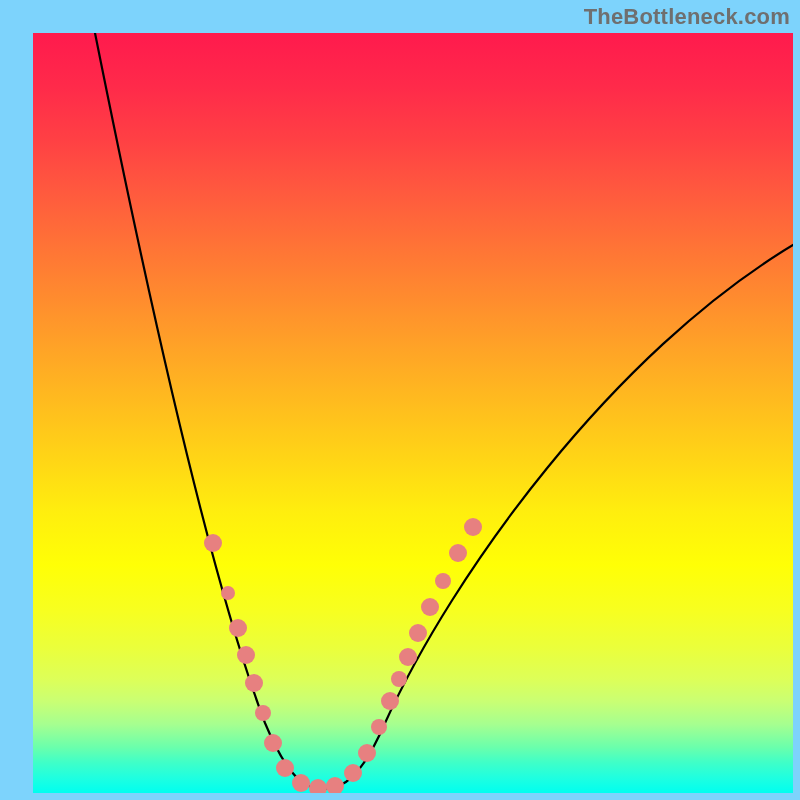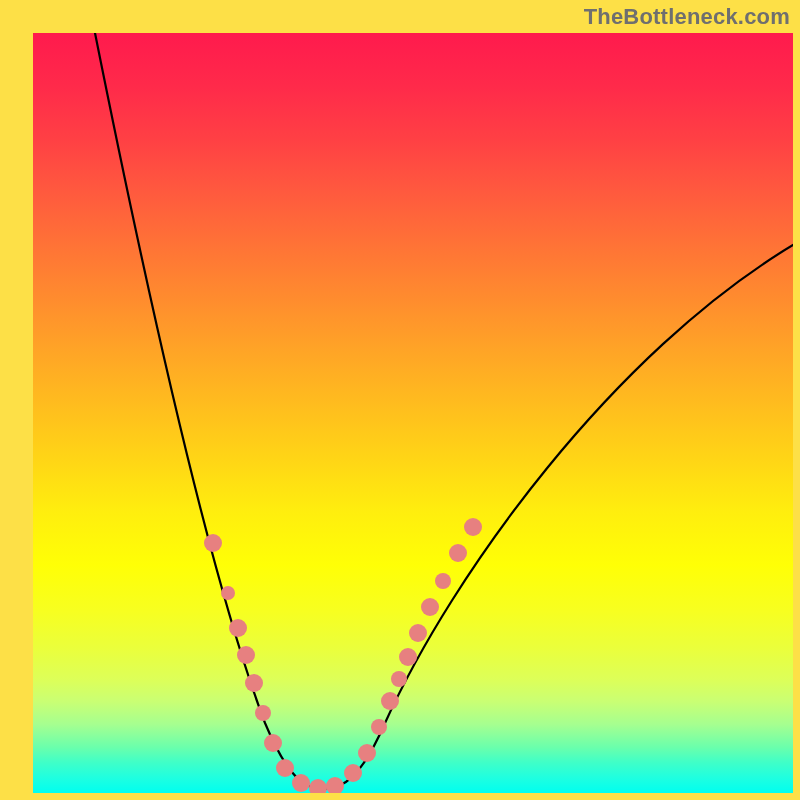"TheBottleneck.com" .frame { background: #fde047 -> #7dd3fc }
